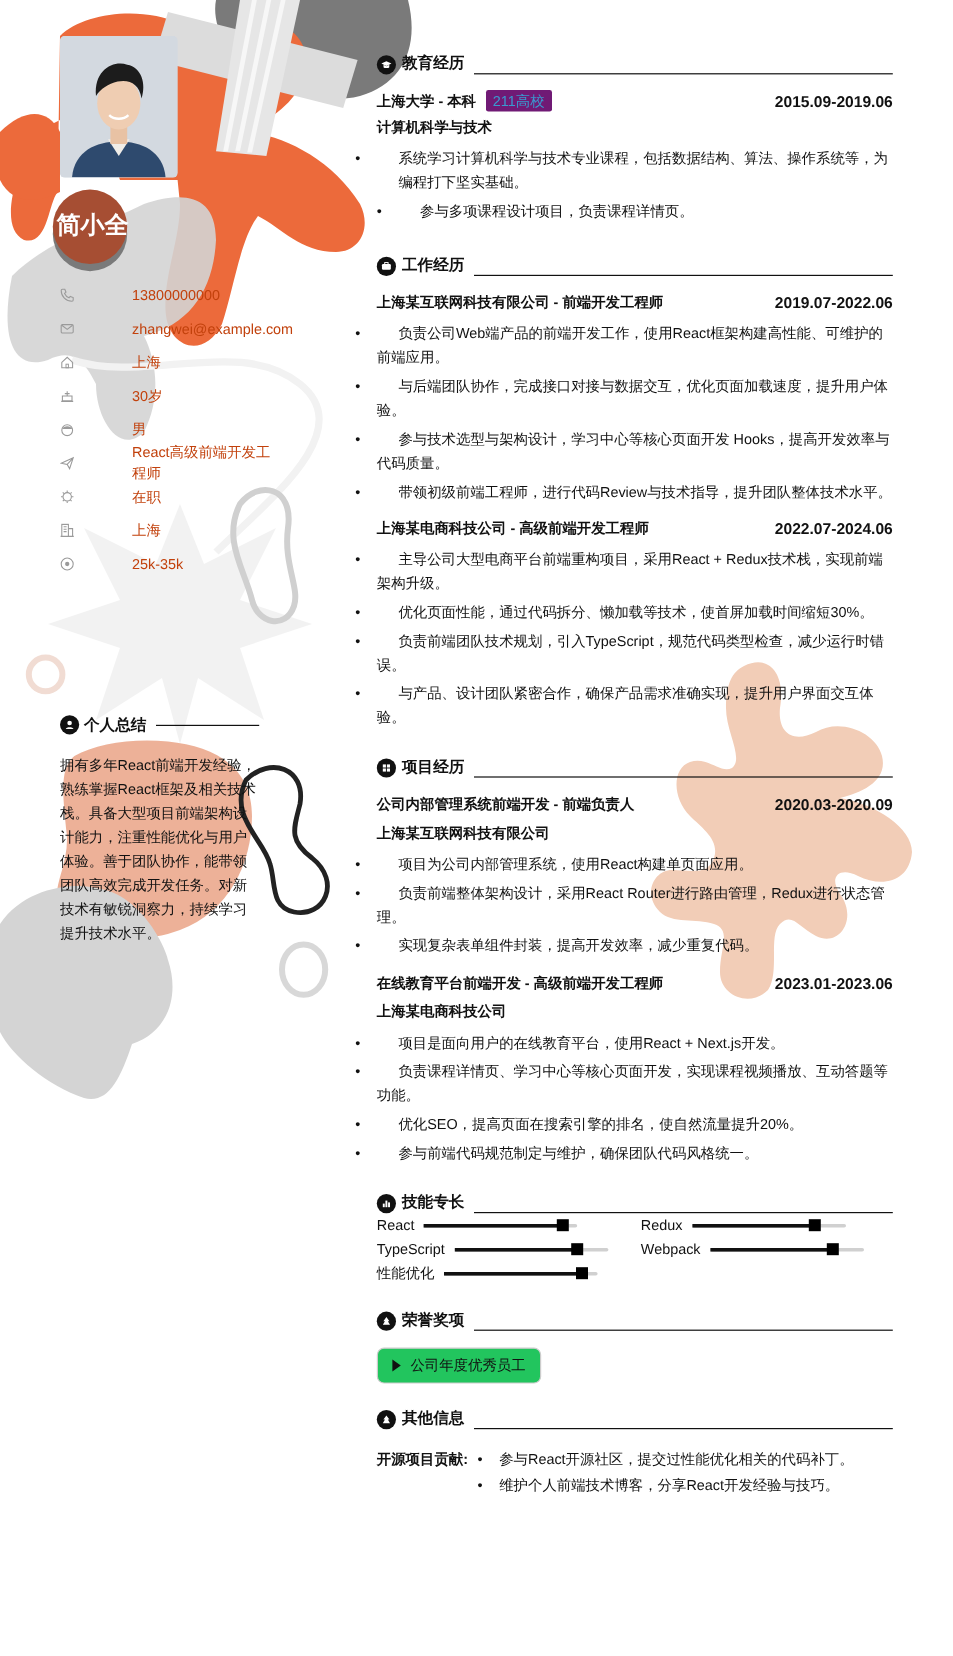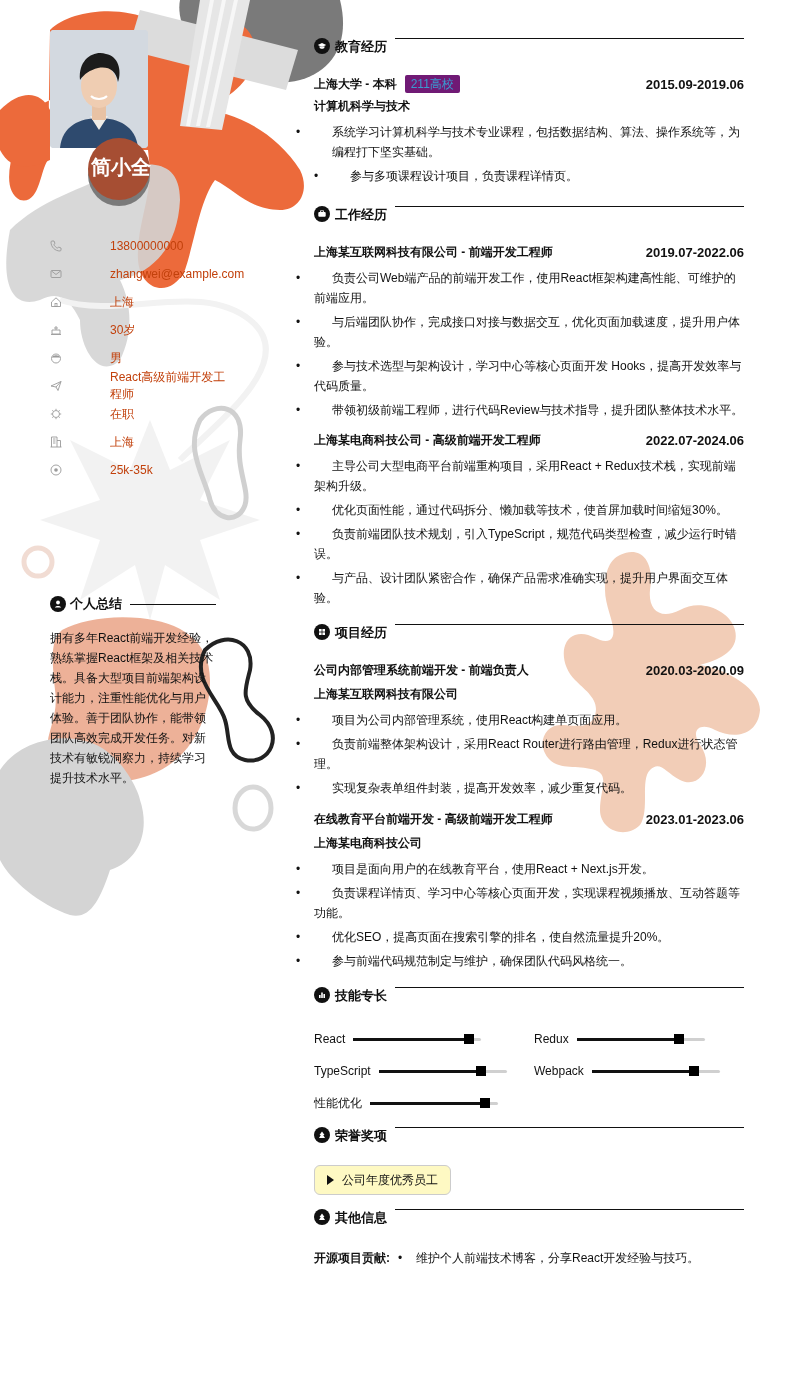"教育经历" .sec-head { align-items: flex-start -> flex-end }
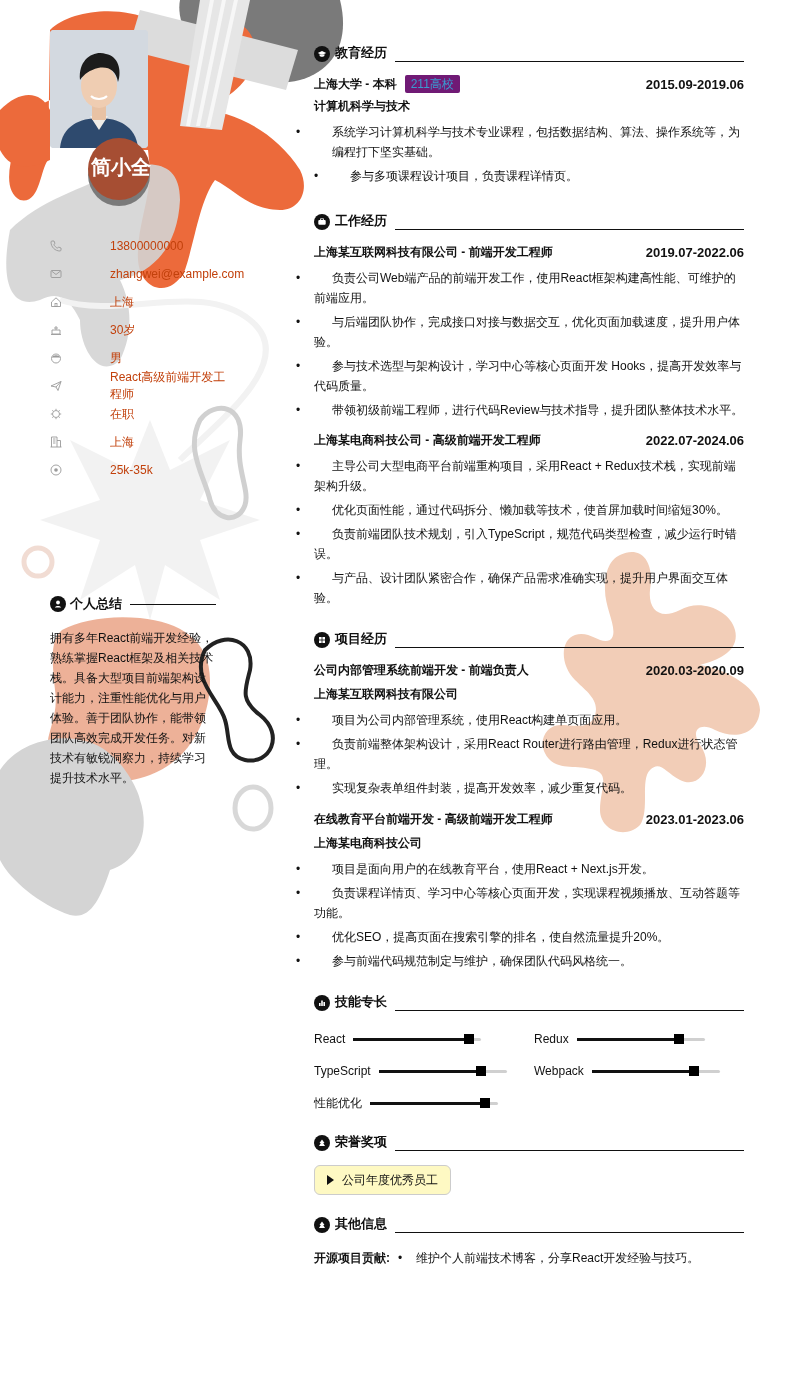"简小全" .name-wrap { margin-left: 44px -> none; top: 106px -> 126px }
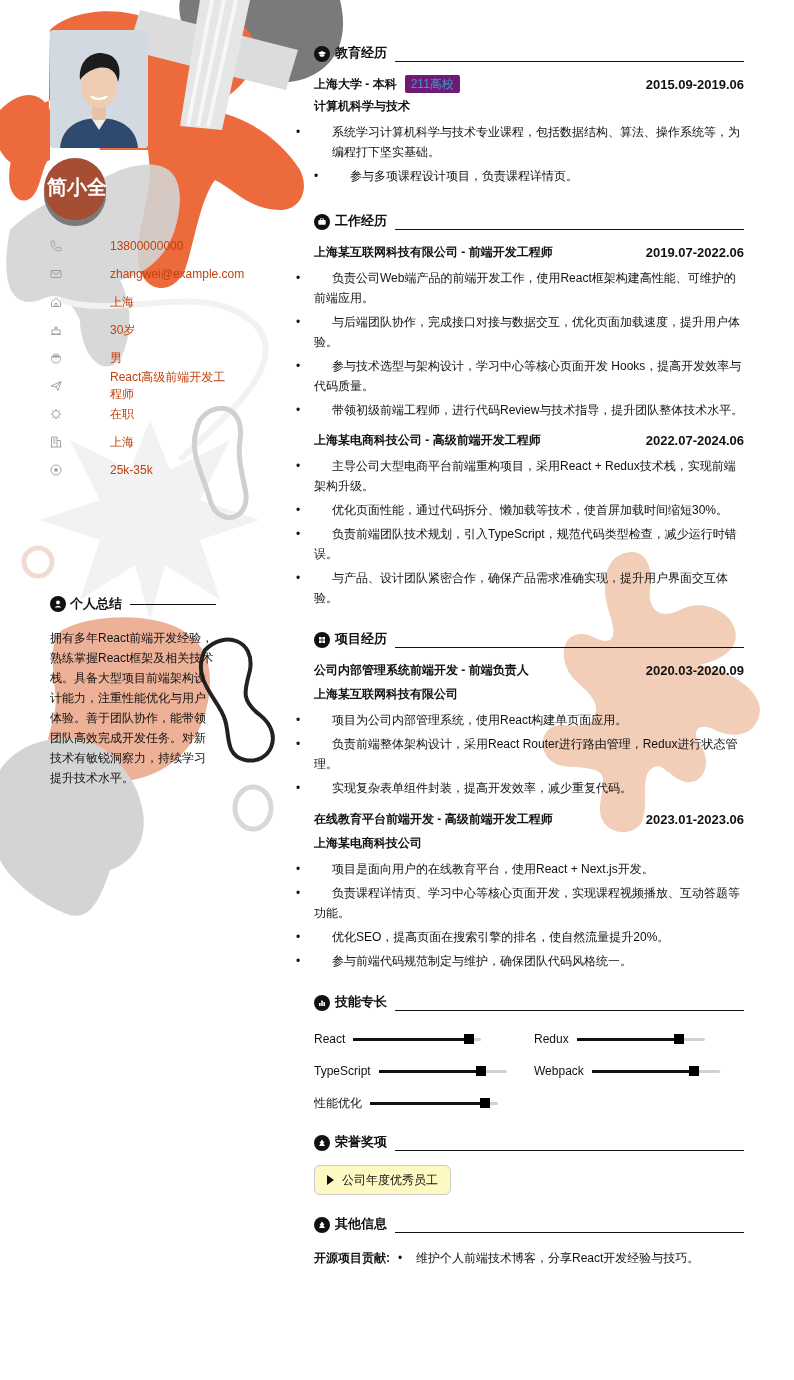"React" .skills { margin-top: 18px -> 0; row-gap: 12px -> none }
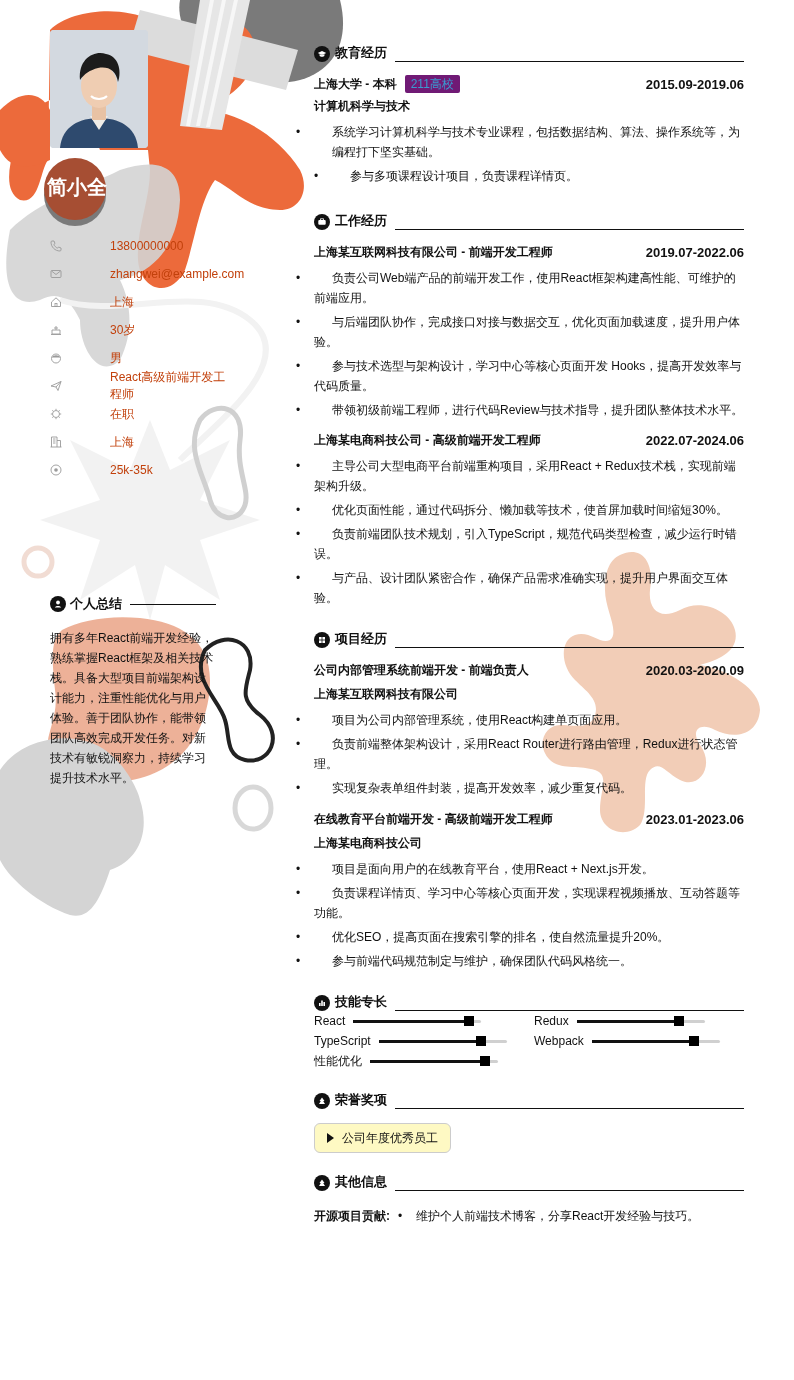"公司年度优秀员工" .award-btn { background: #fef9c3 -> #22c55e }
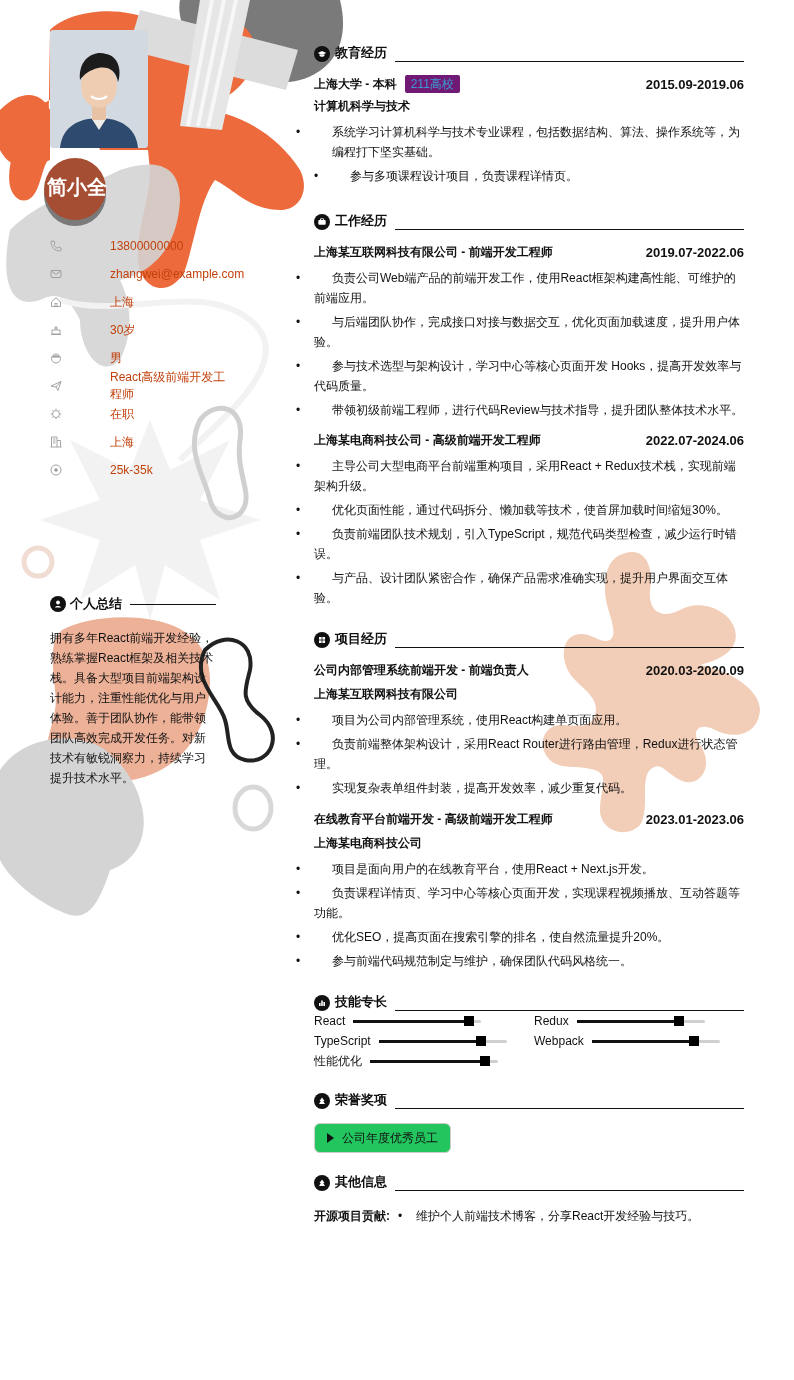"参与React开源社区，提交过性能优化相关的代码补丁。" li { html: none -> <li>参与React开源社区，提交过性能优化相关的代码补丁。</li> }
